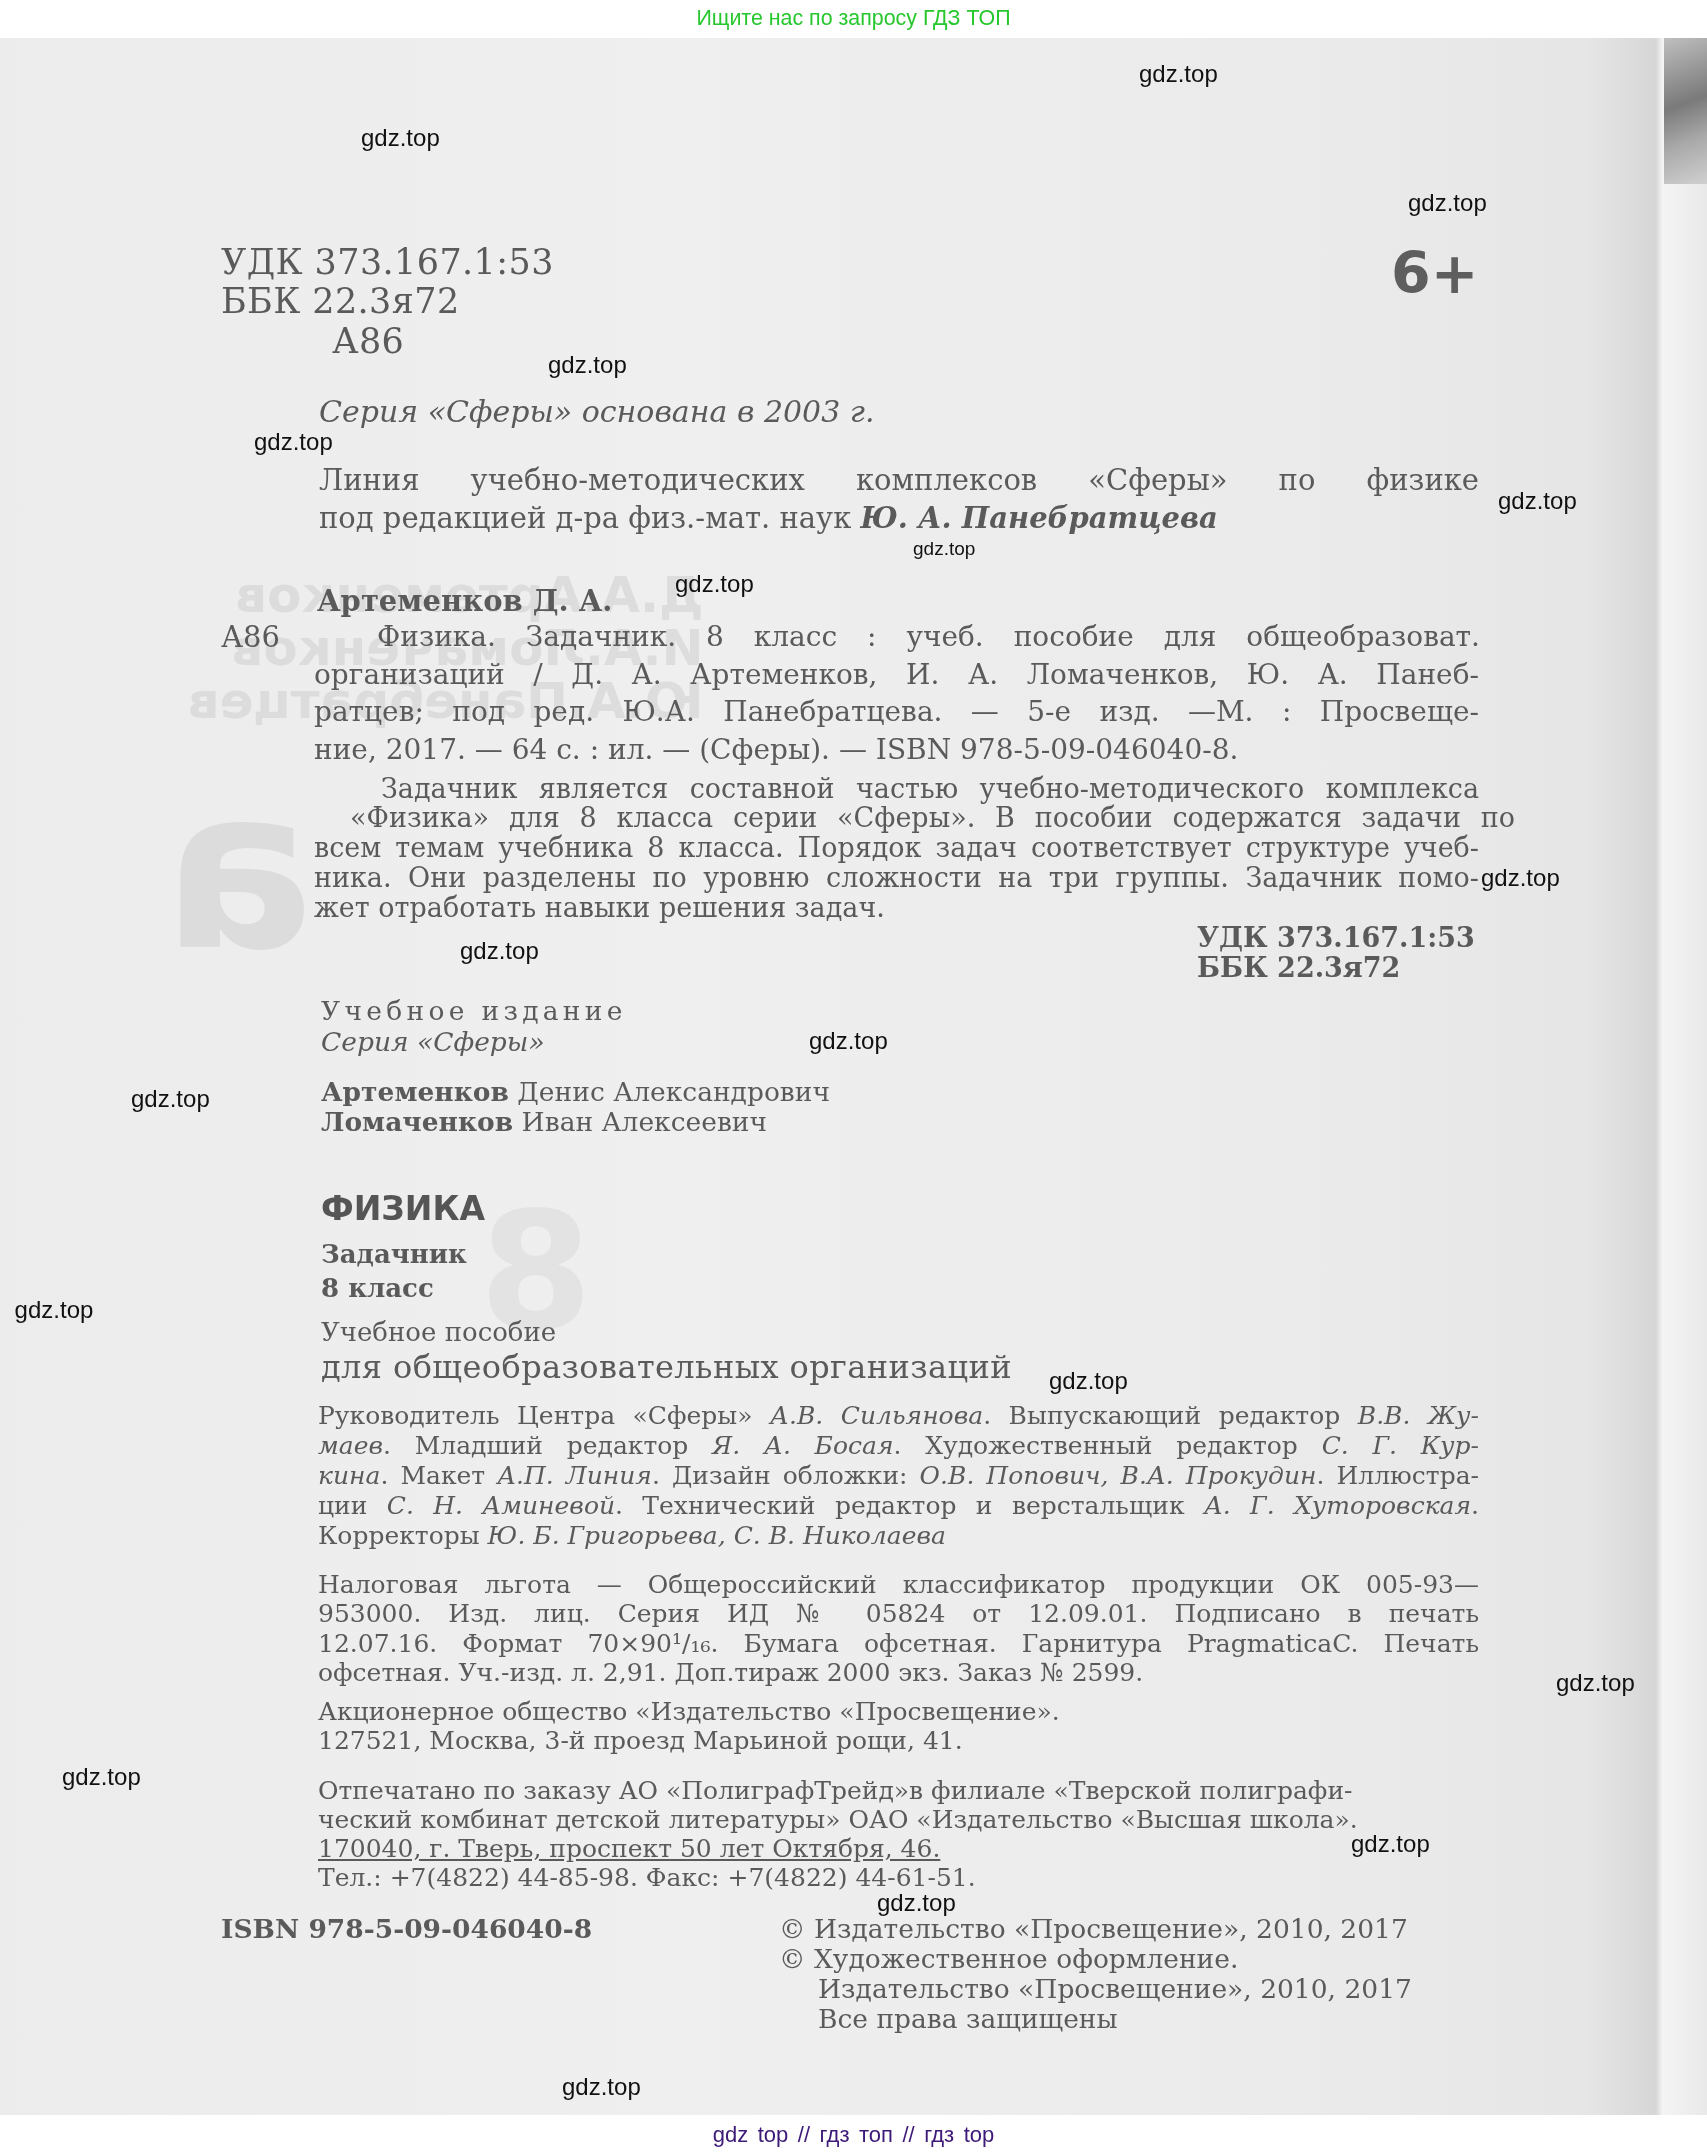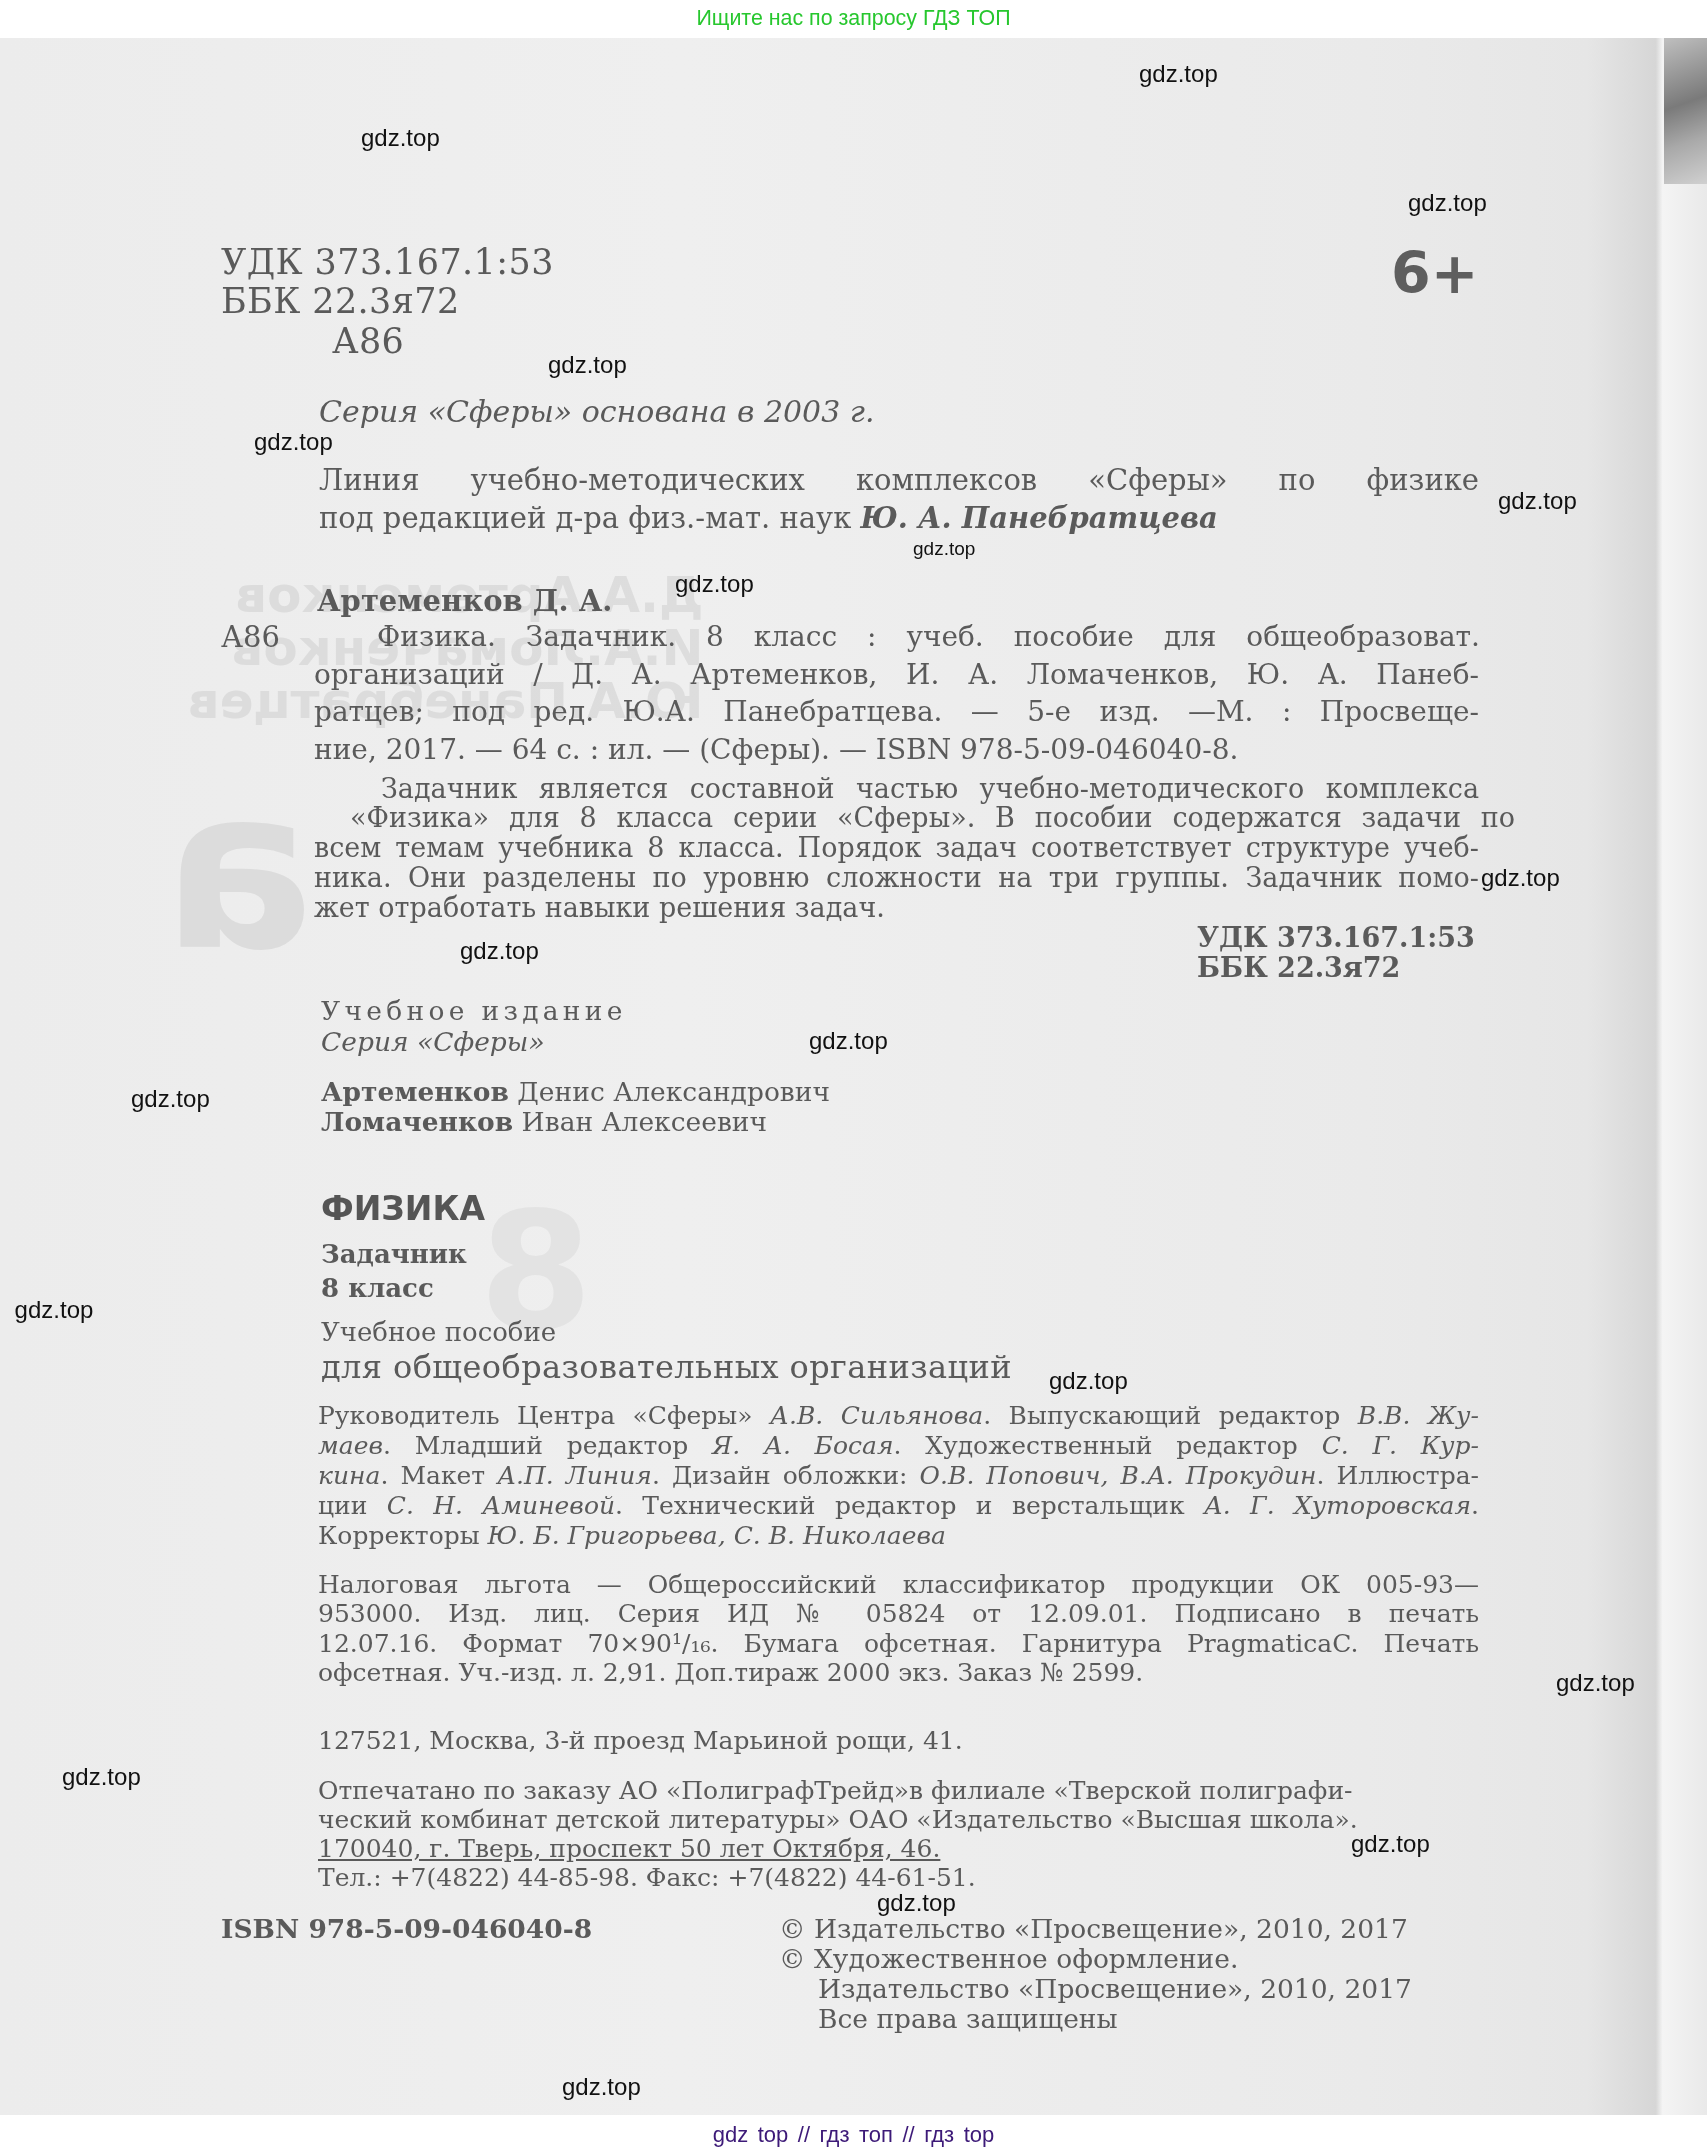"Акционерное общество «Издательство" div.txt { html: none -> <div>Акционерное общество «Издательство «Просвещение».</div> }
